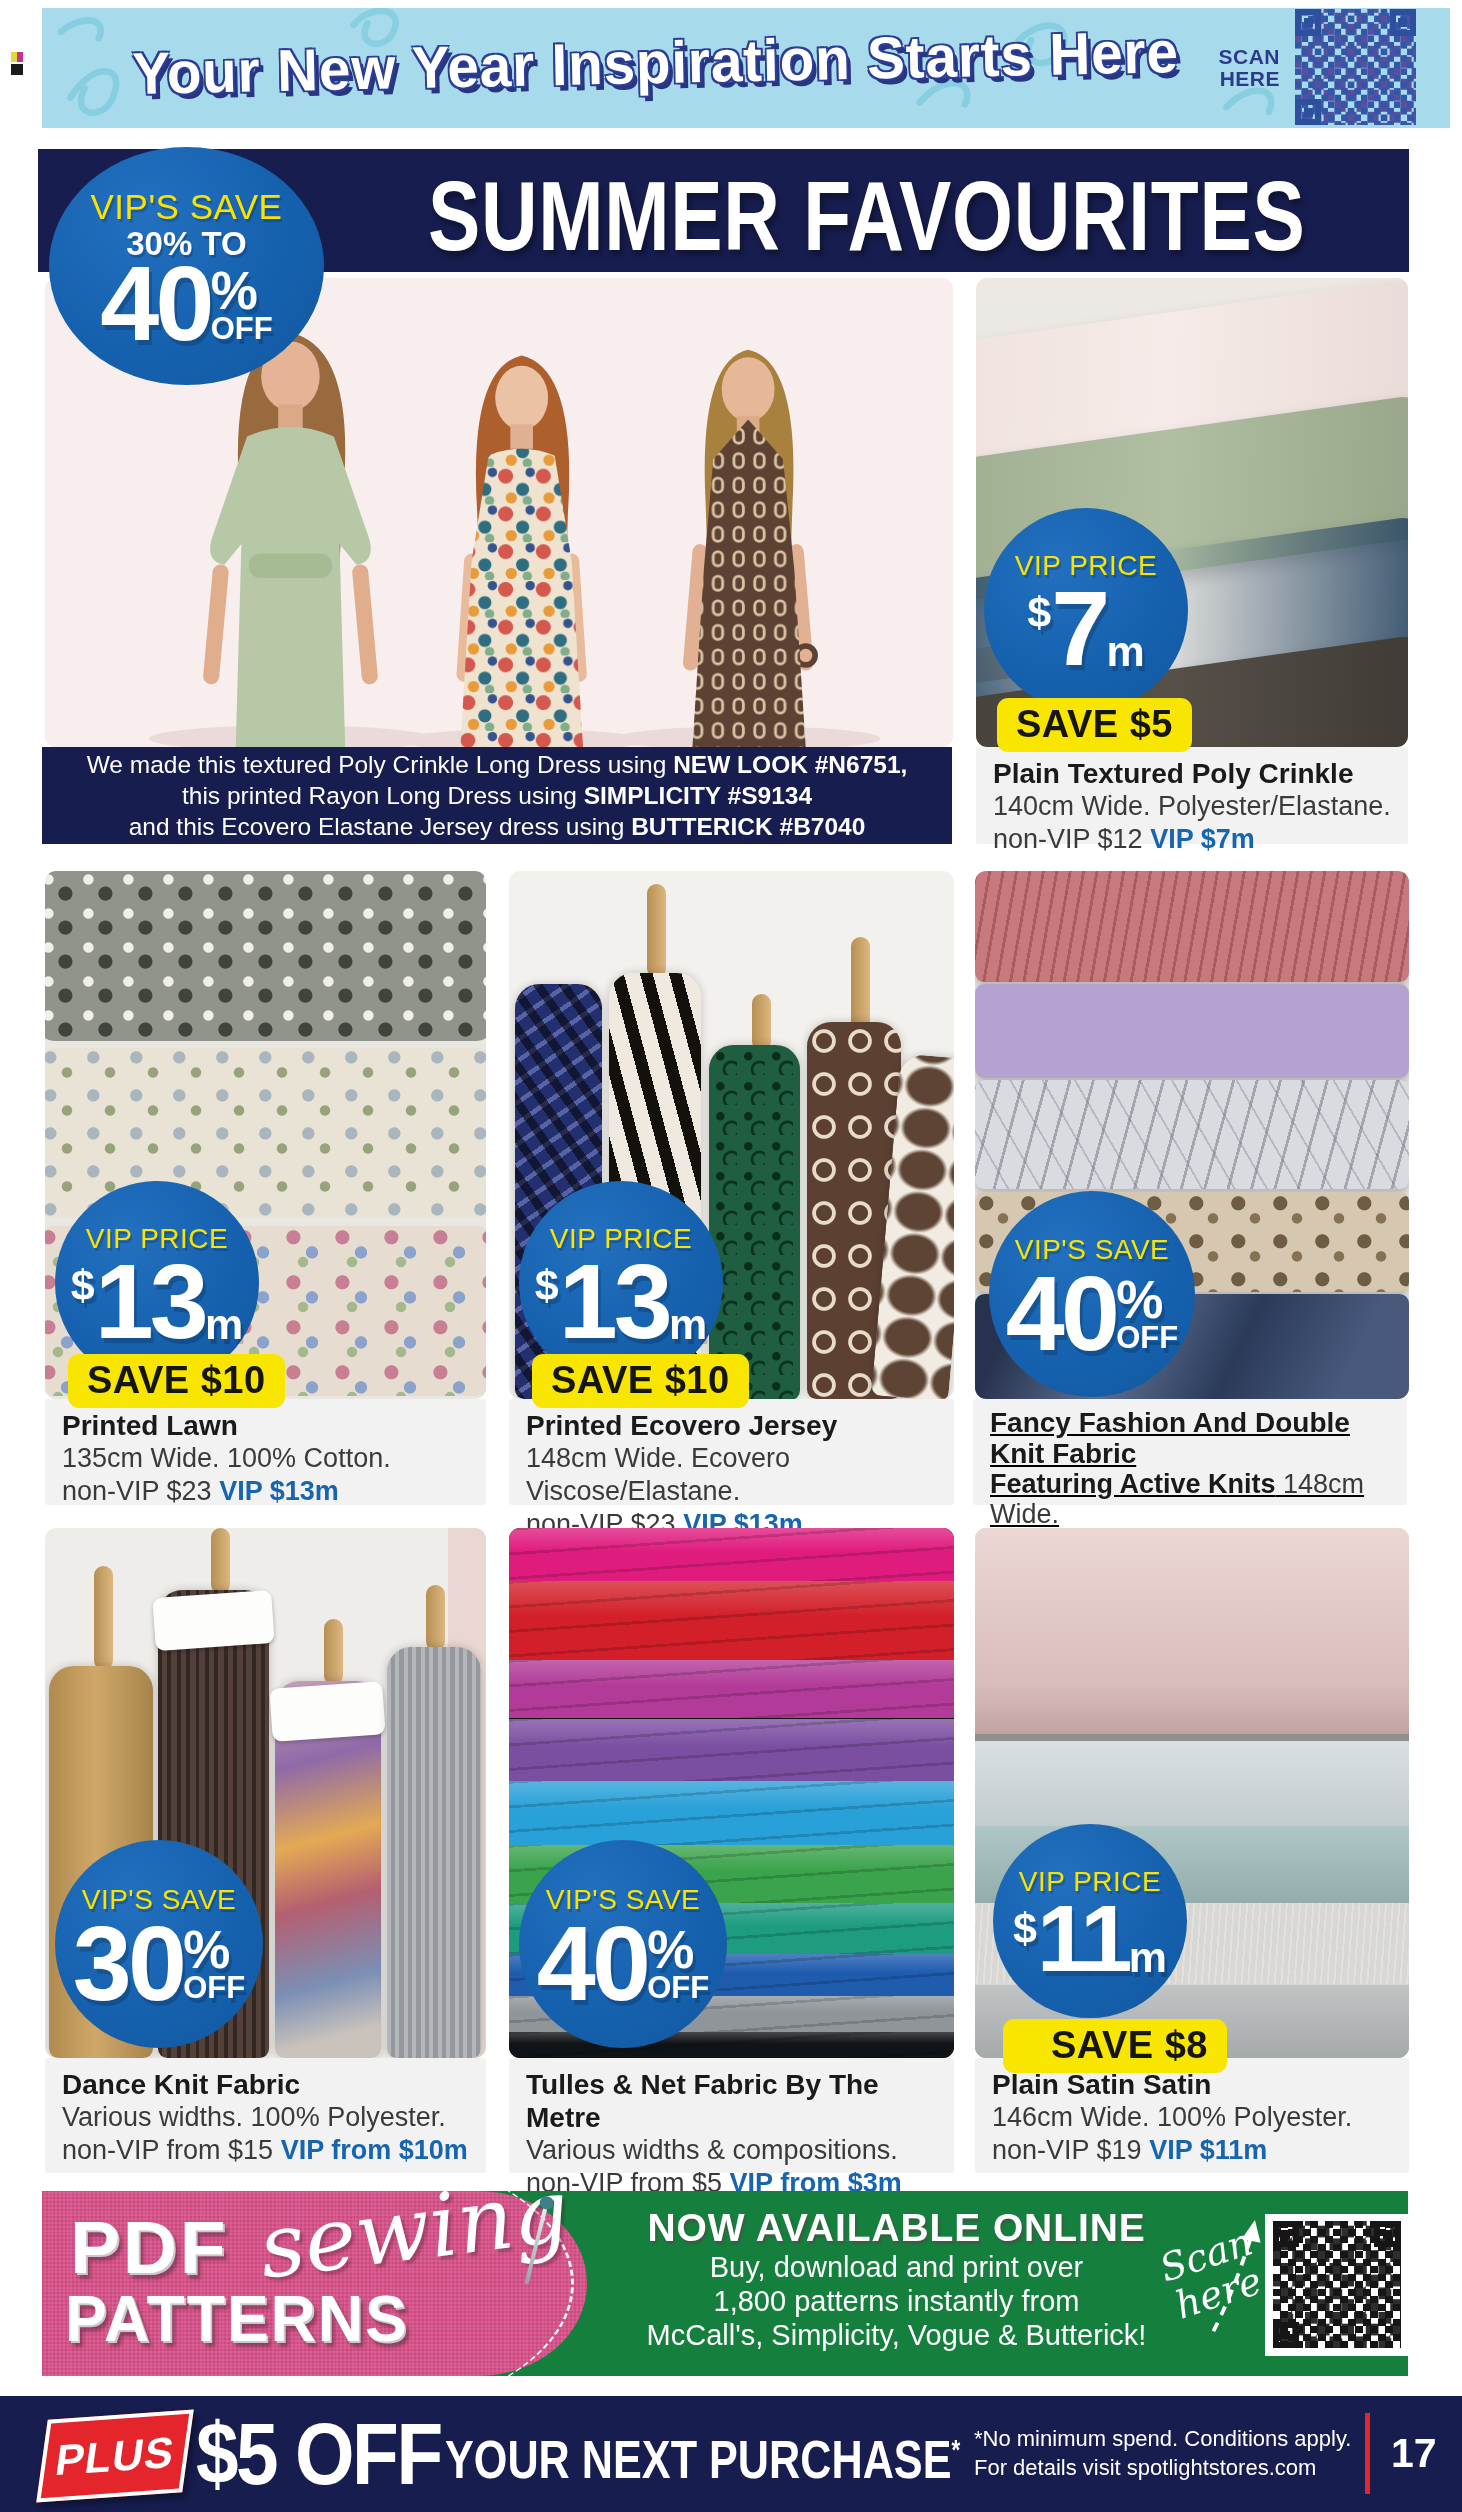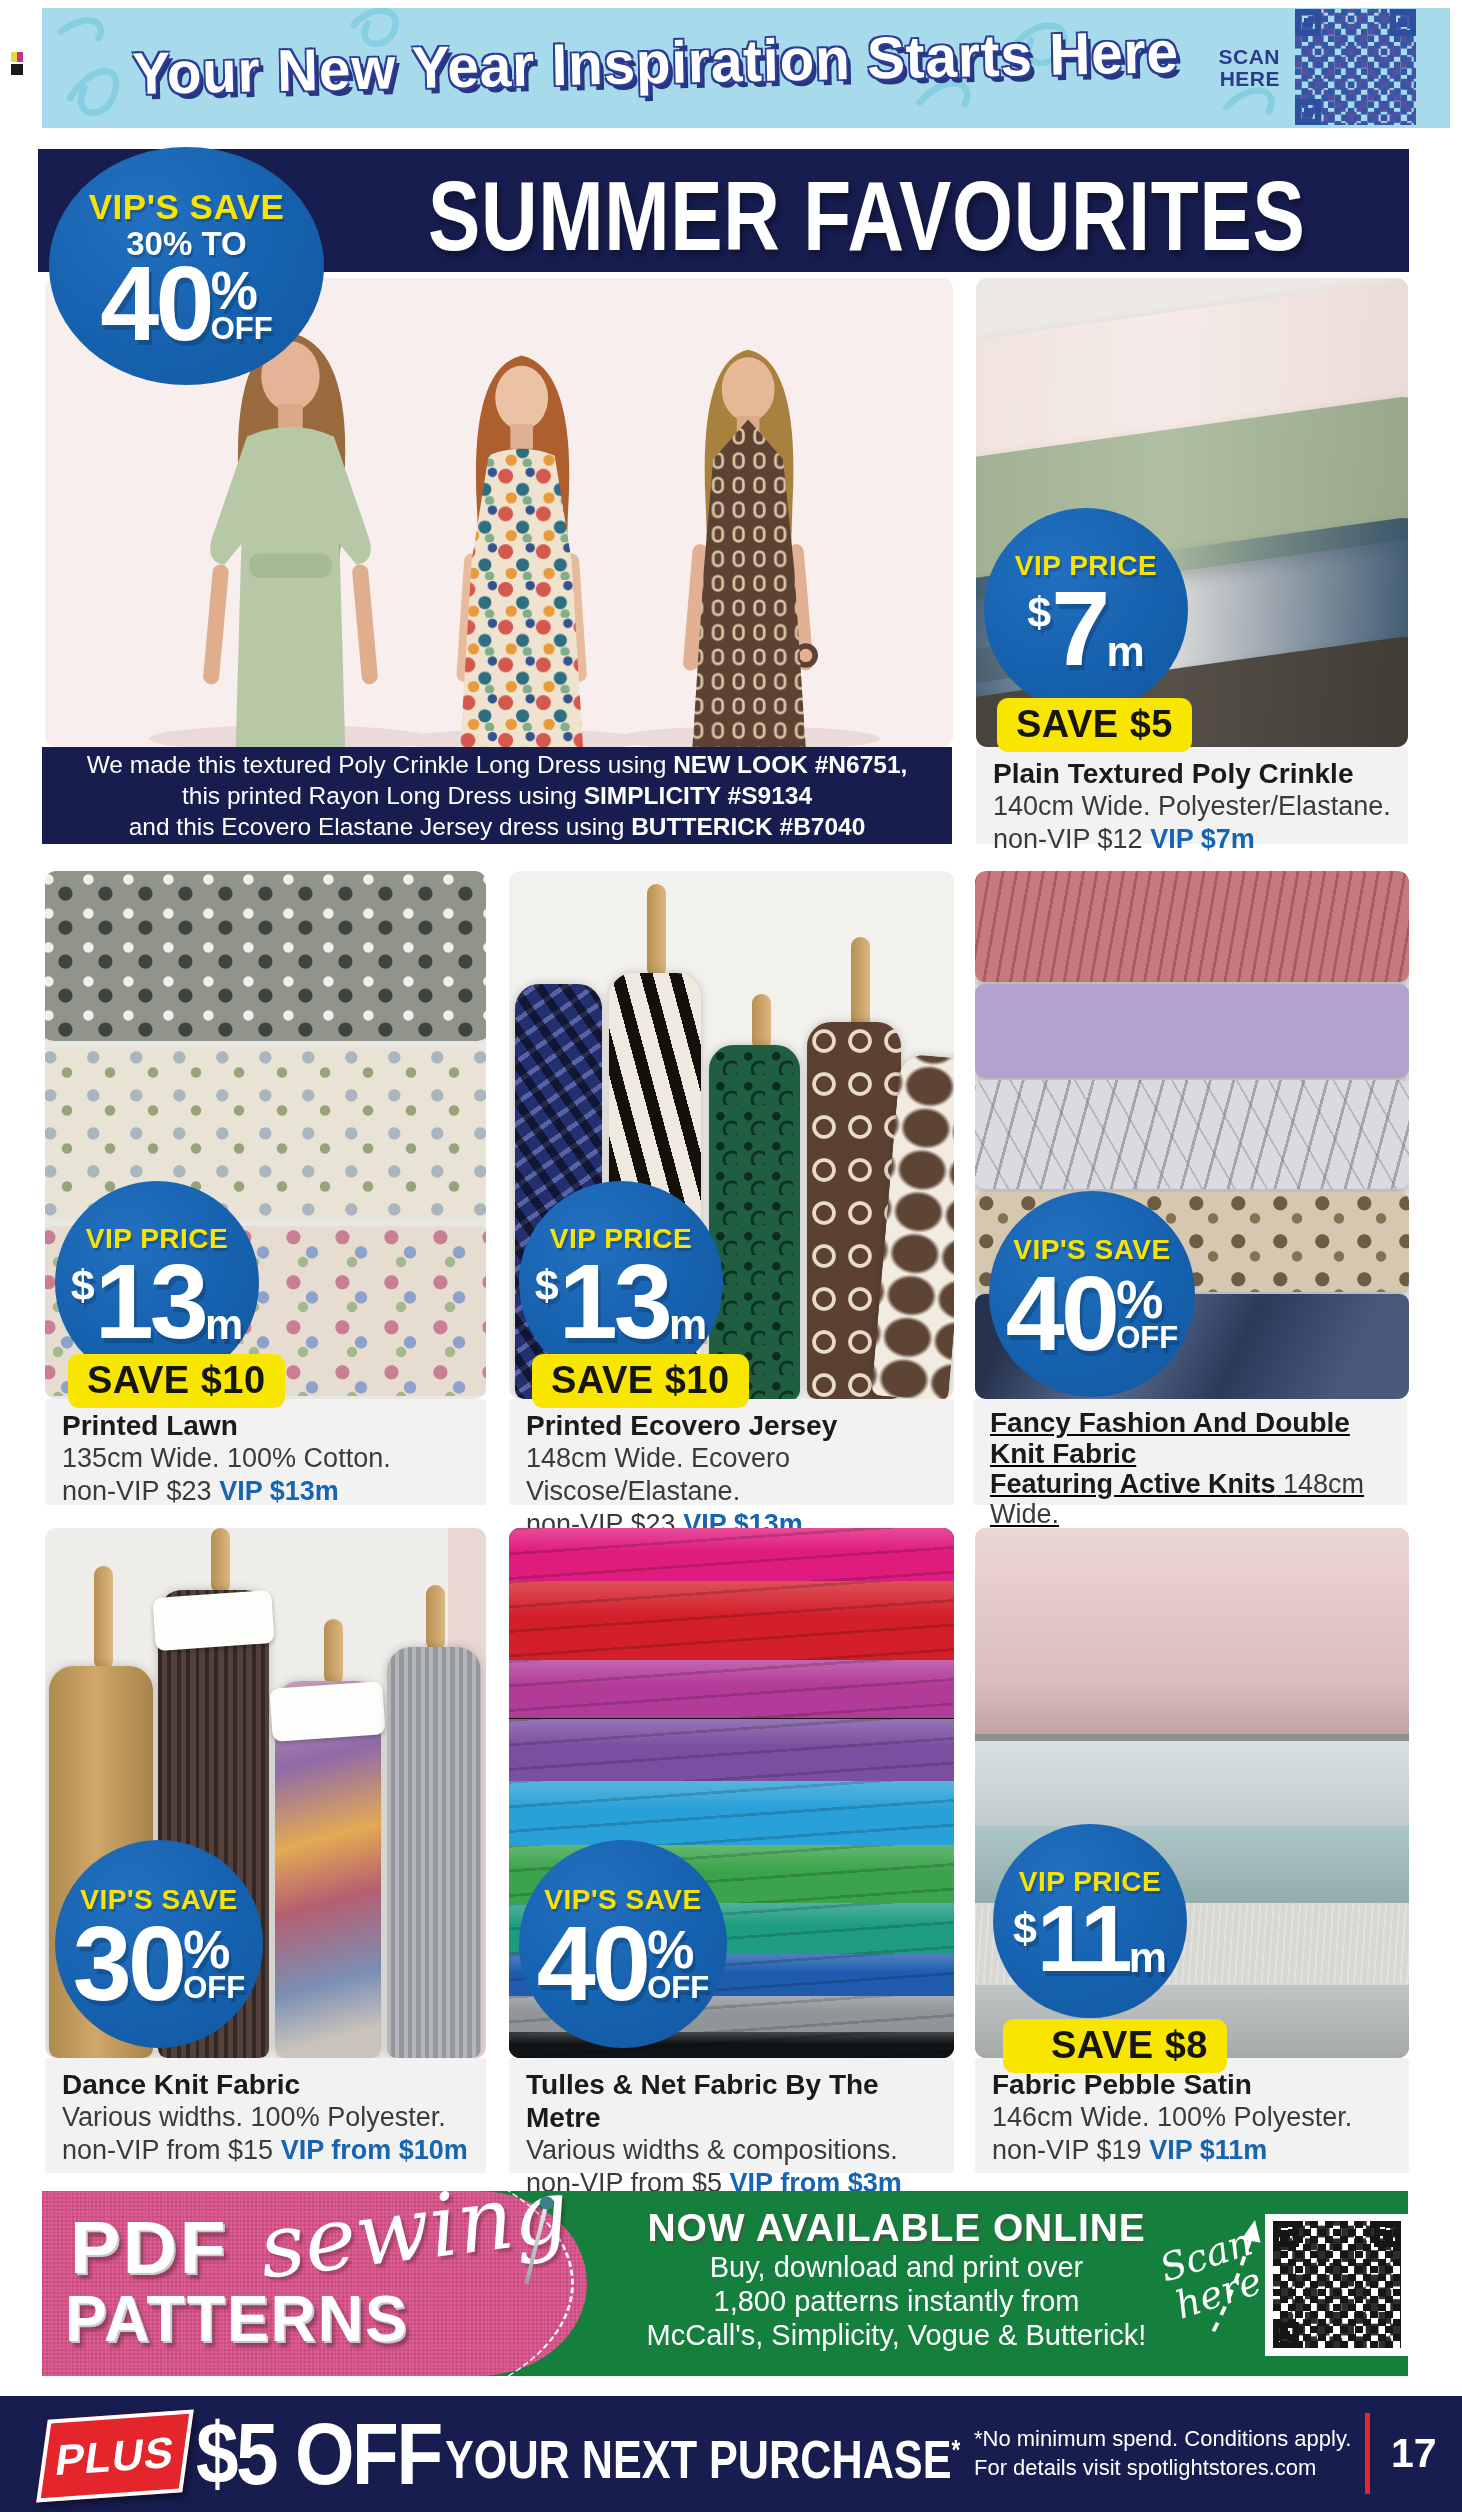"VIP'S SAVE" .bp-label { font-weight: bold -> normal }
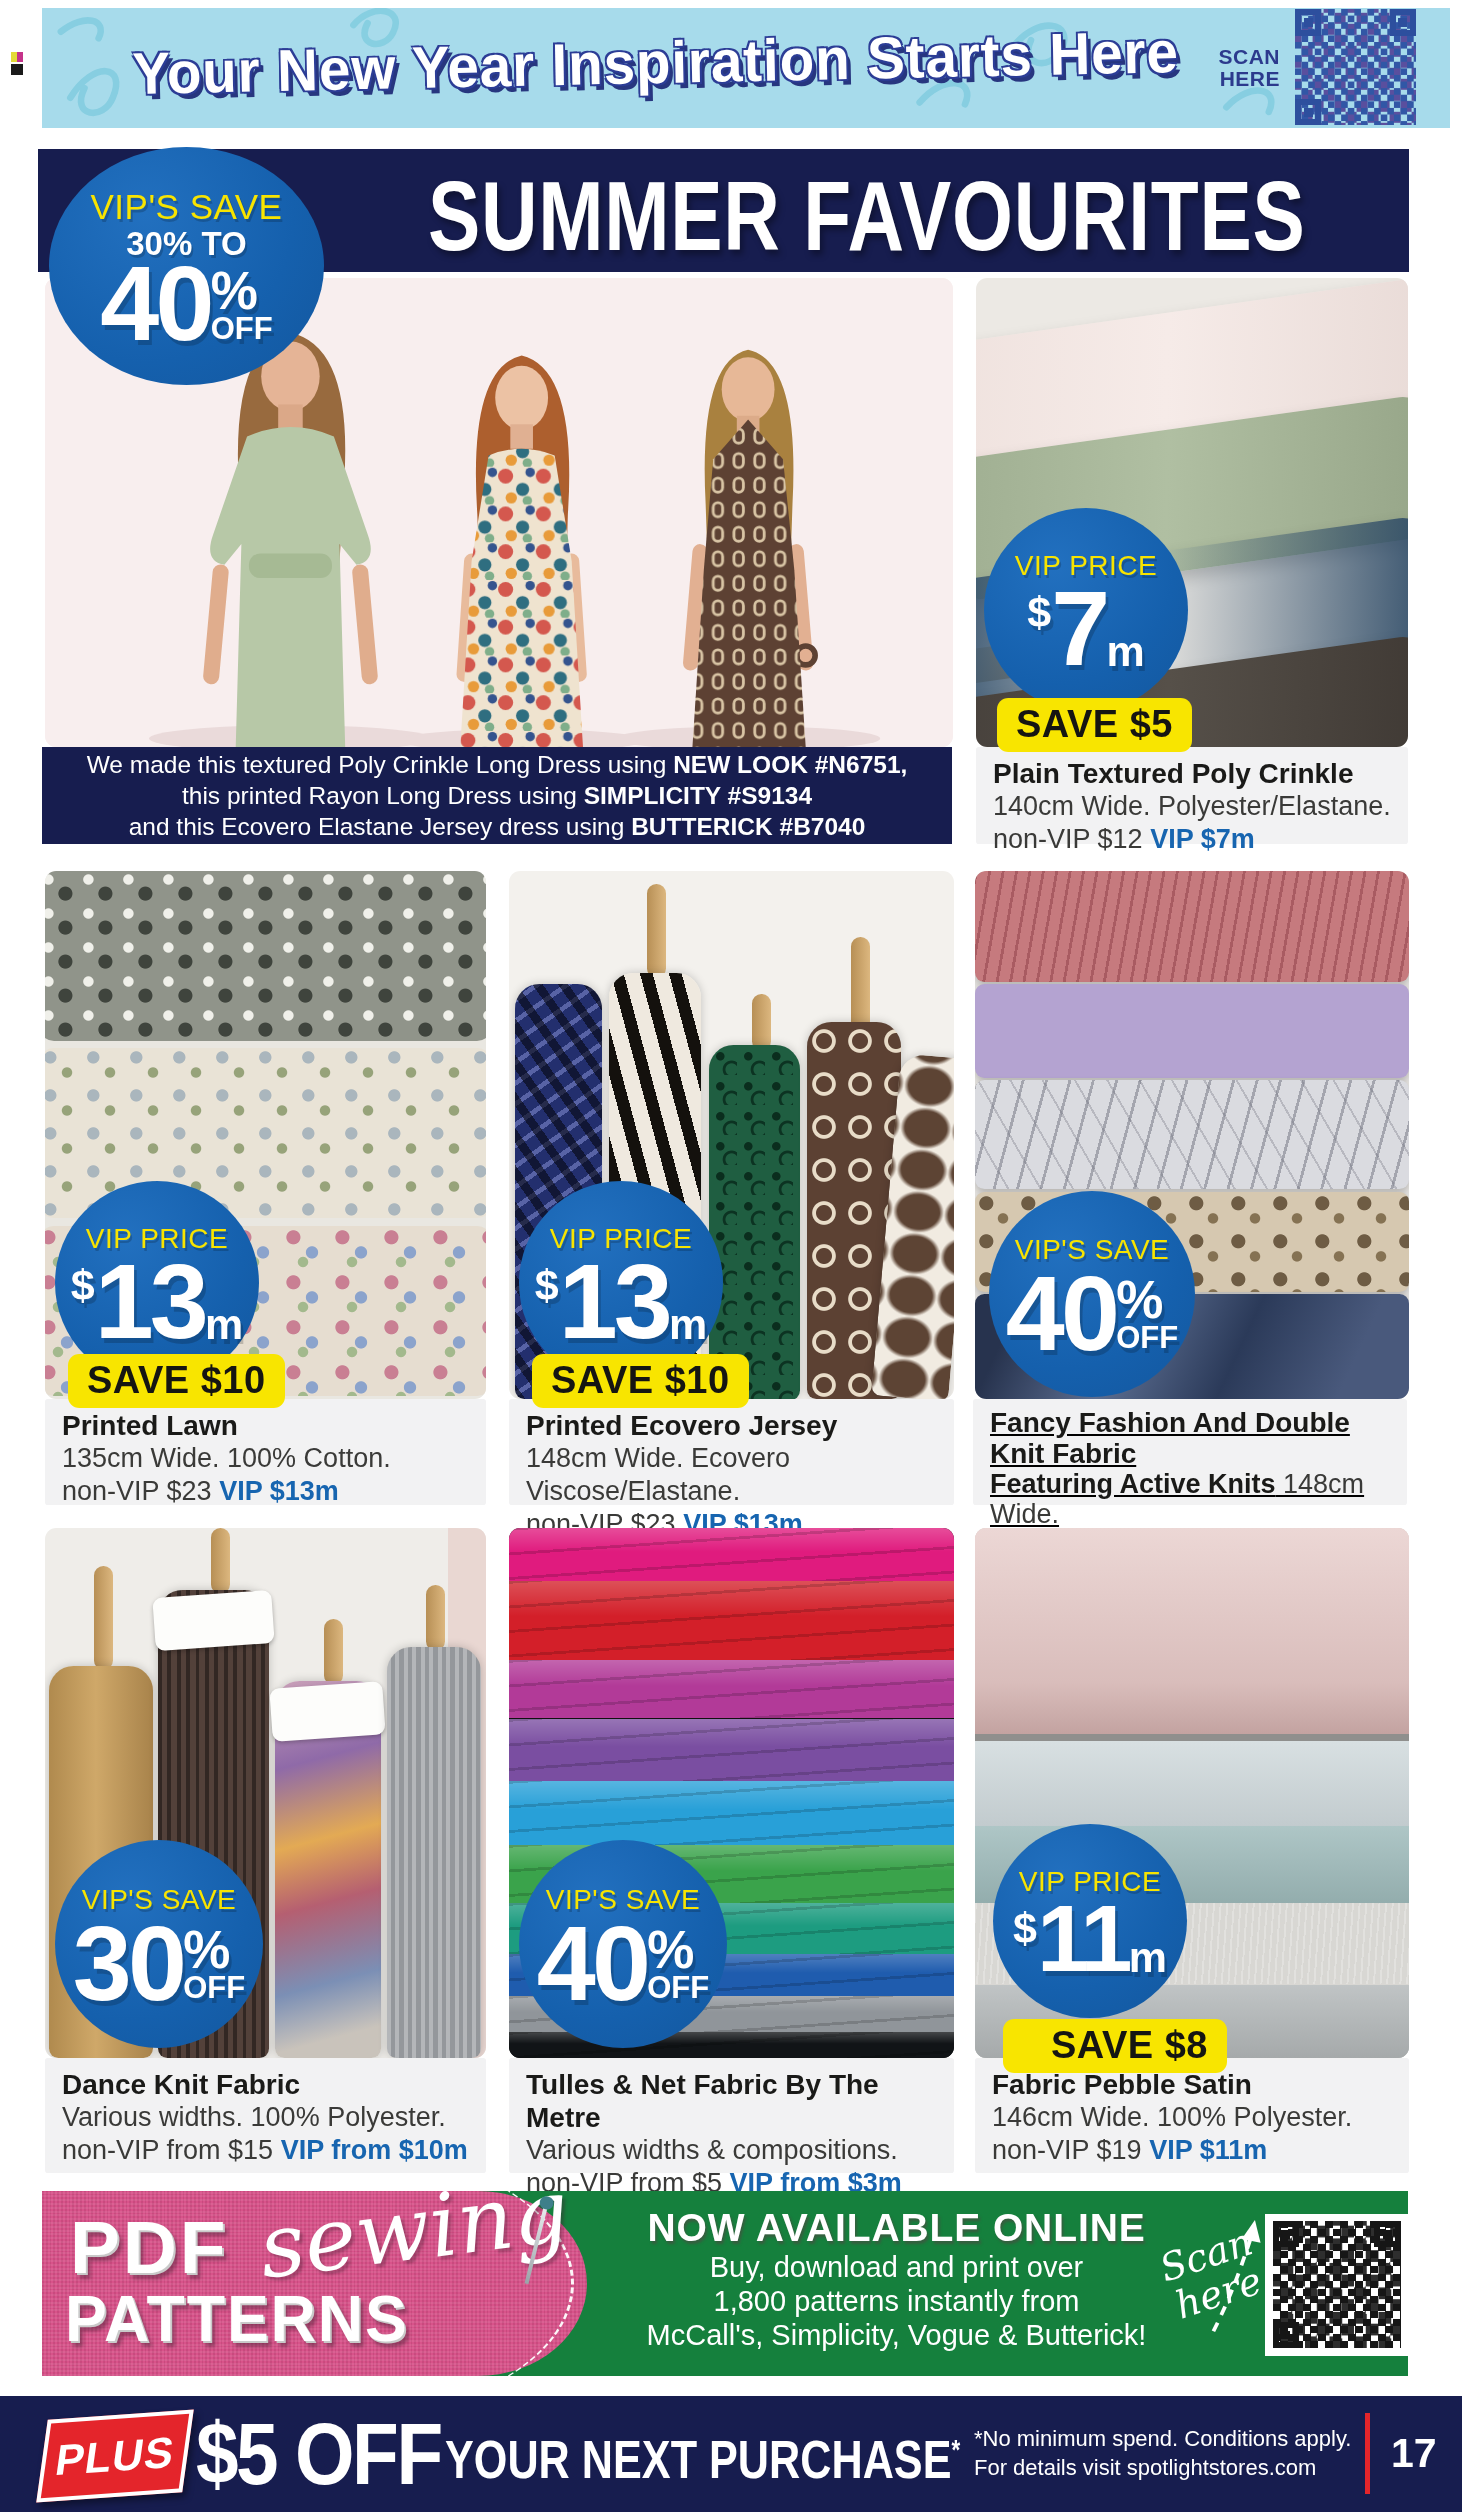"Fabric Pebble Satin" div.t { text: Fabric Pebble -> Plain Satin }
